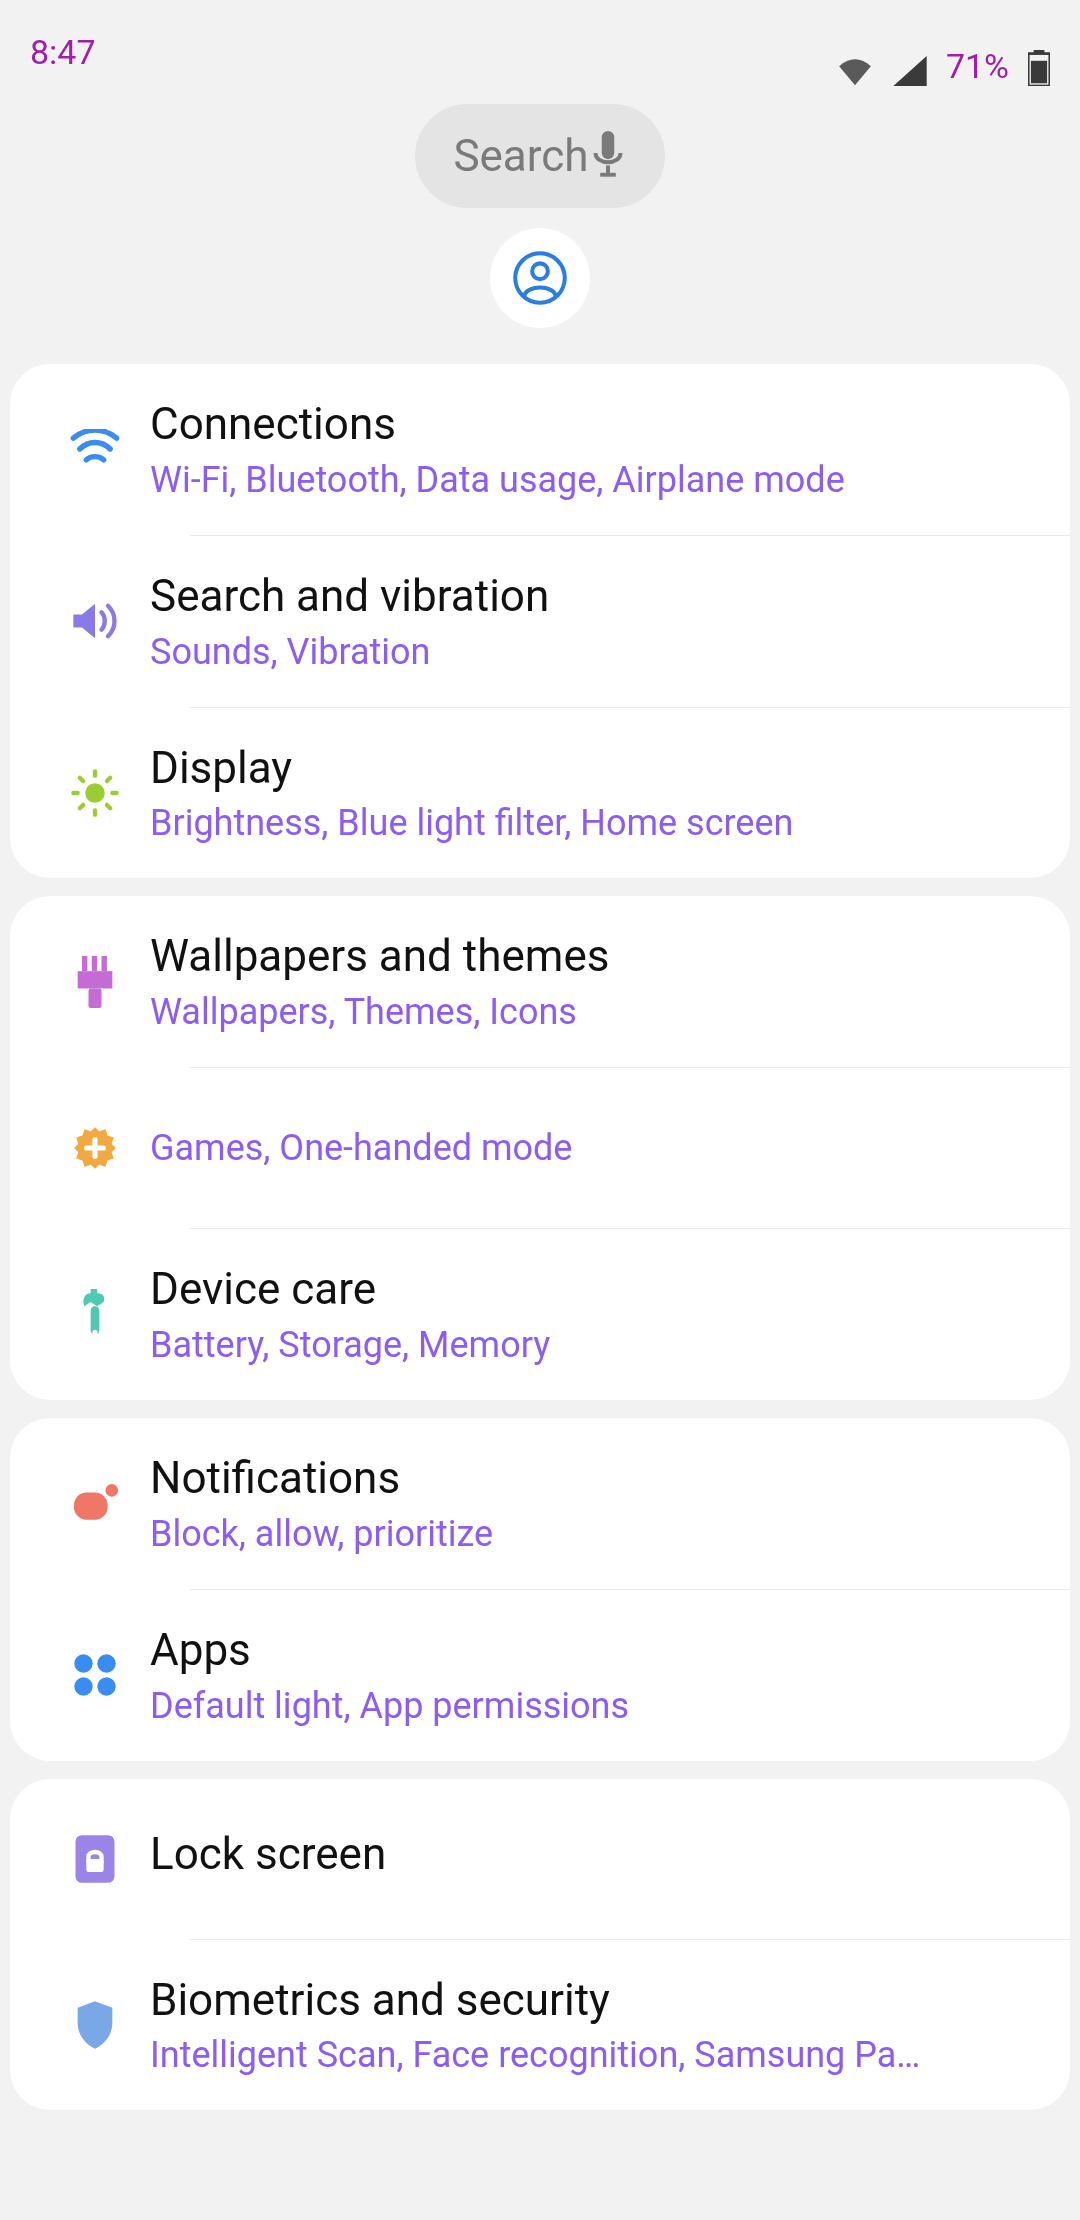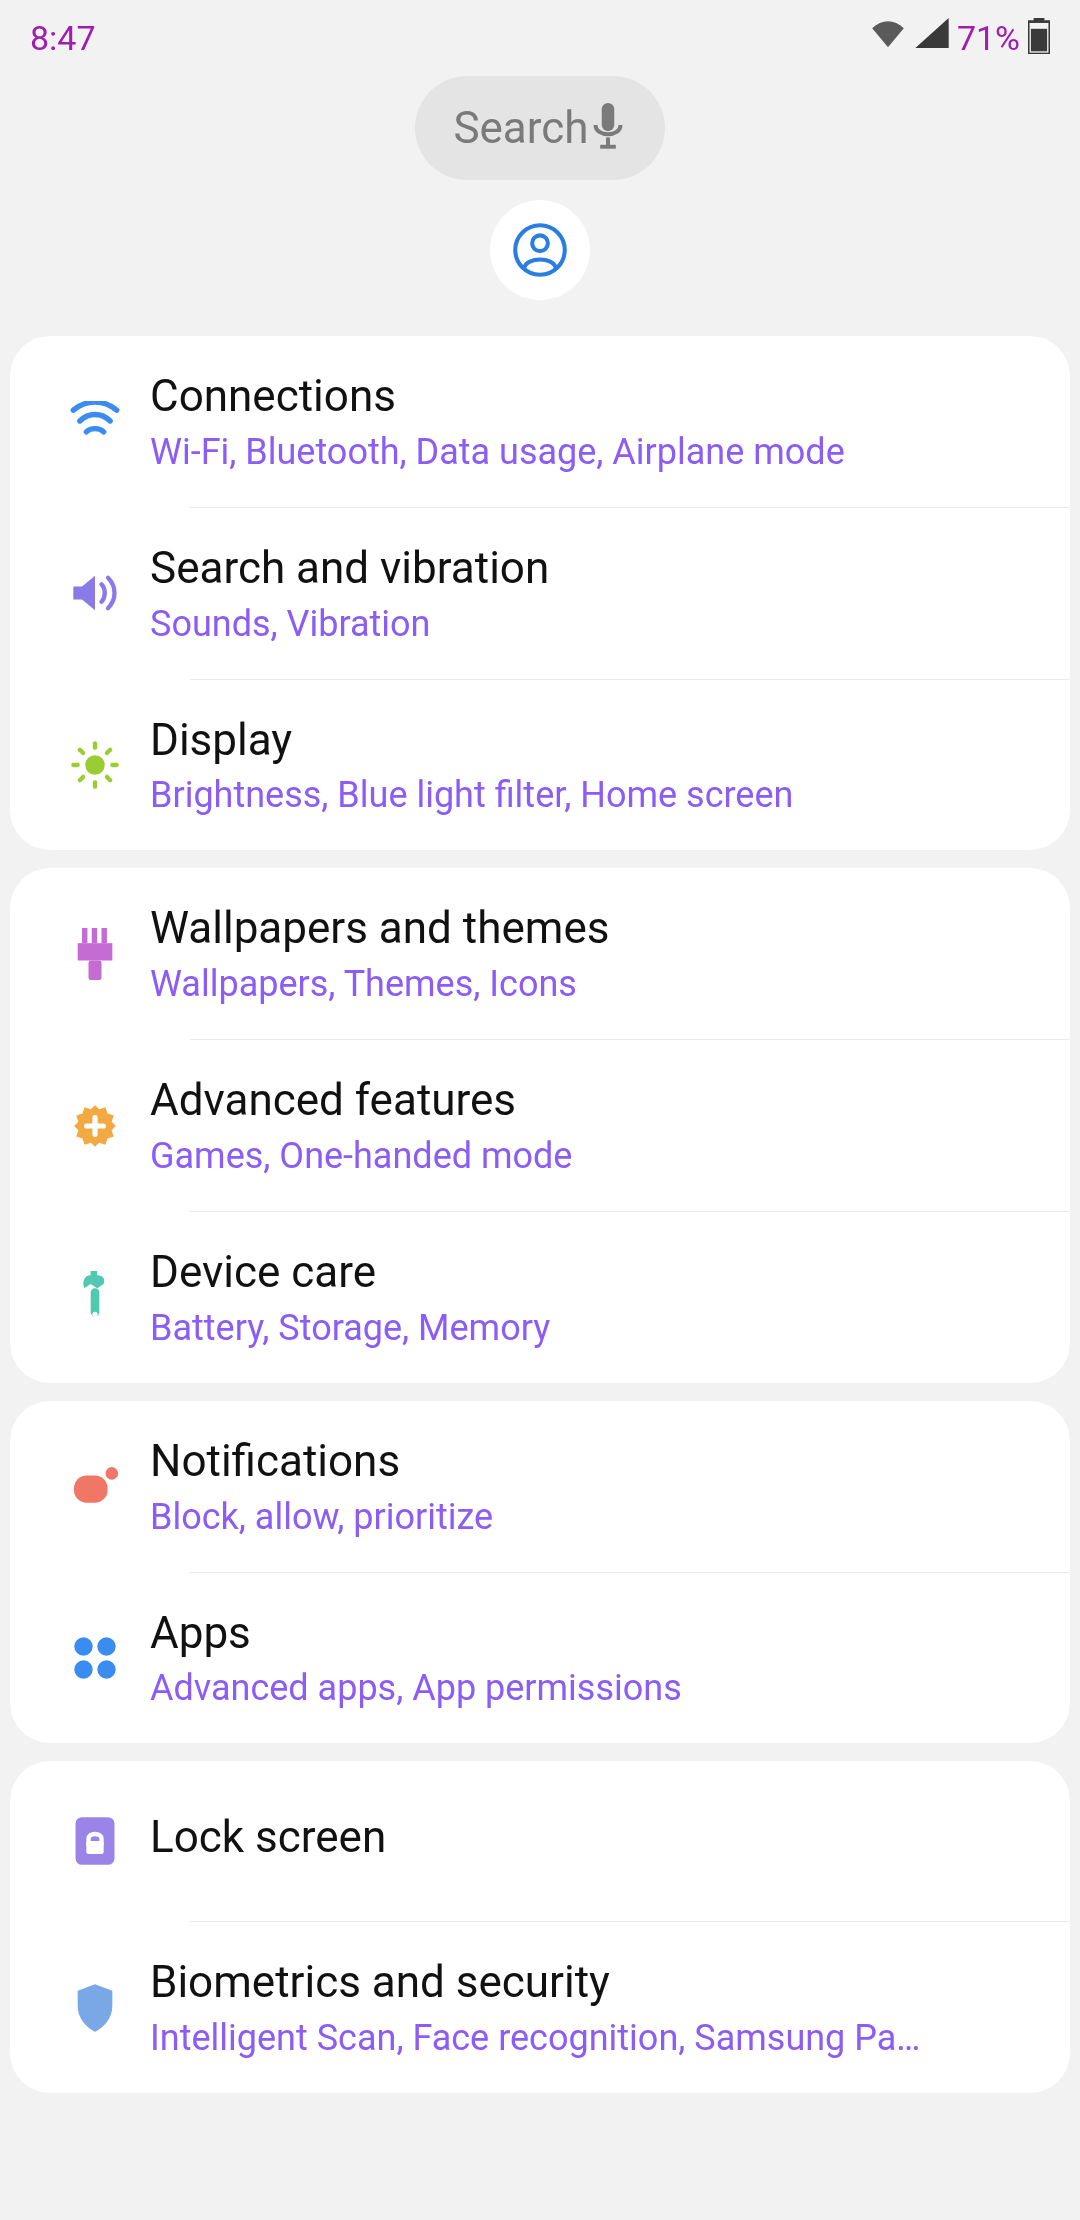"71%" .status-right { align-items: flex-start -> flex-end; gap: 8px -> 19px; margin-top: none -> 28px }
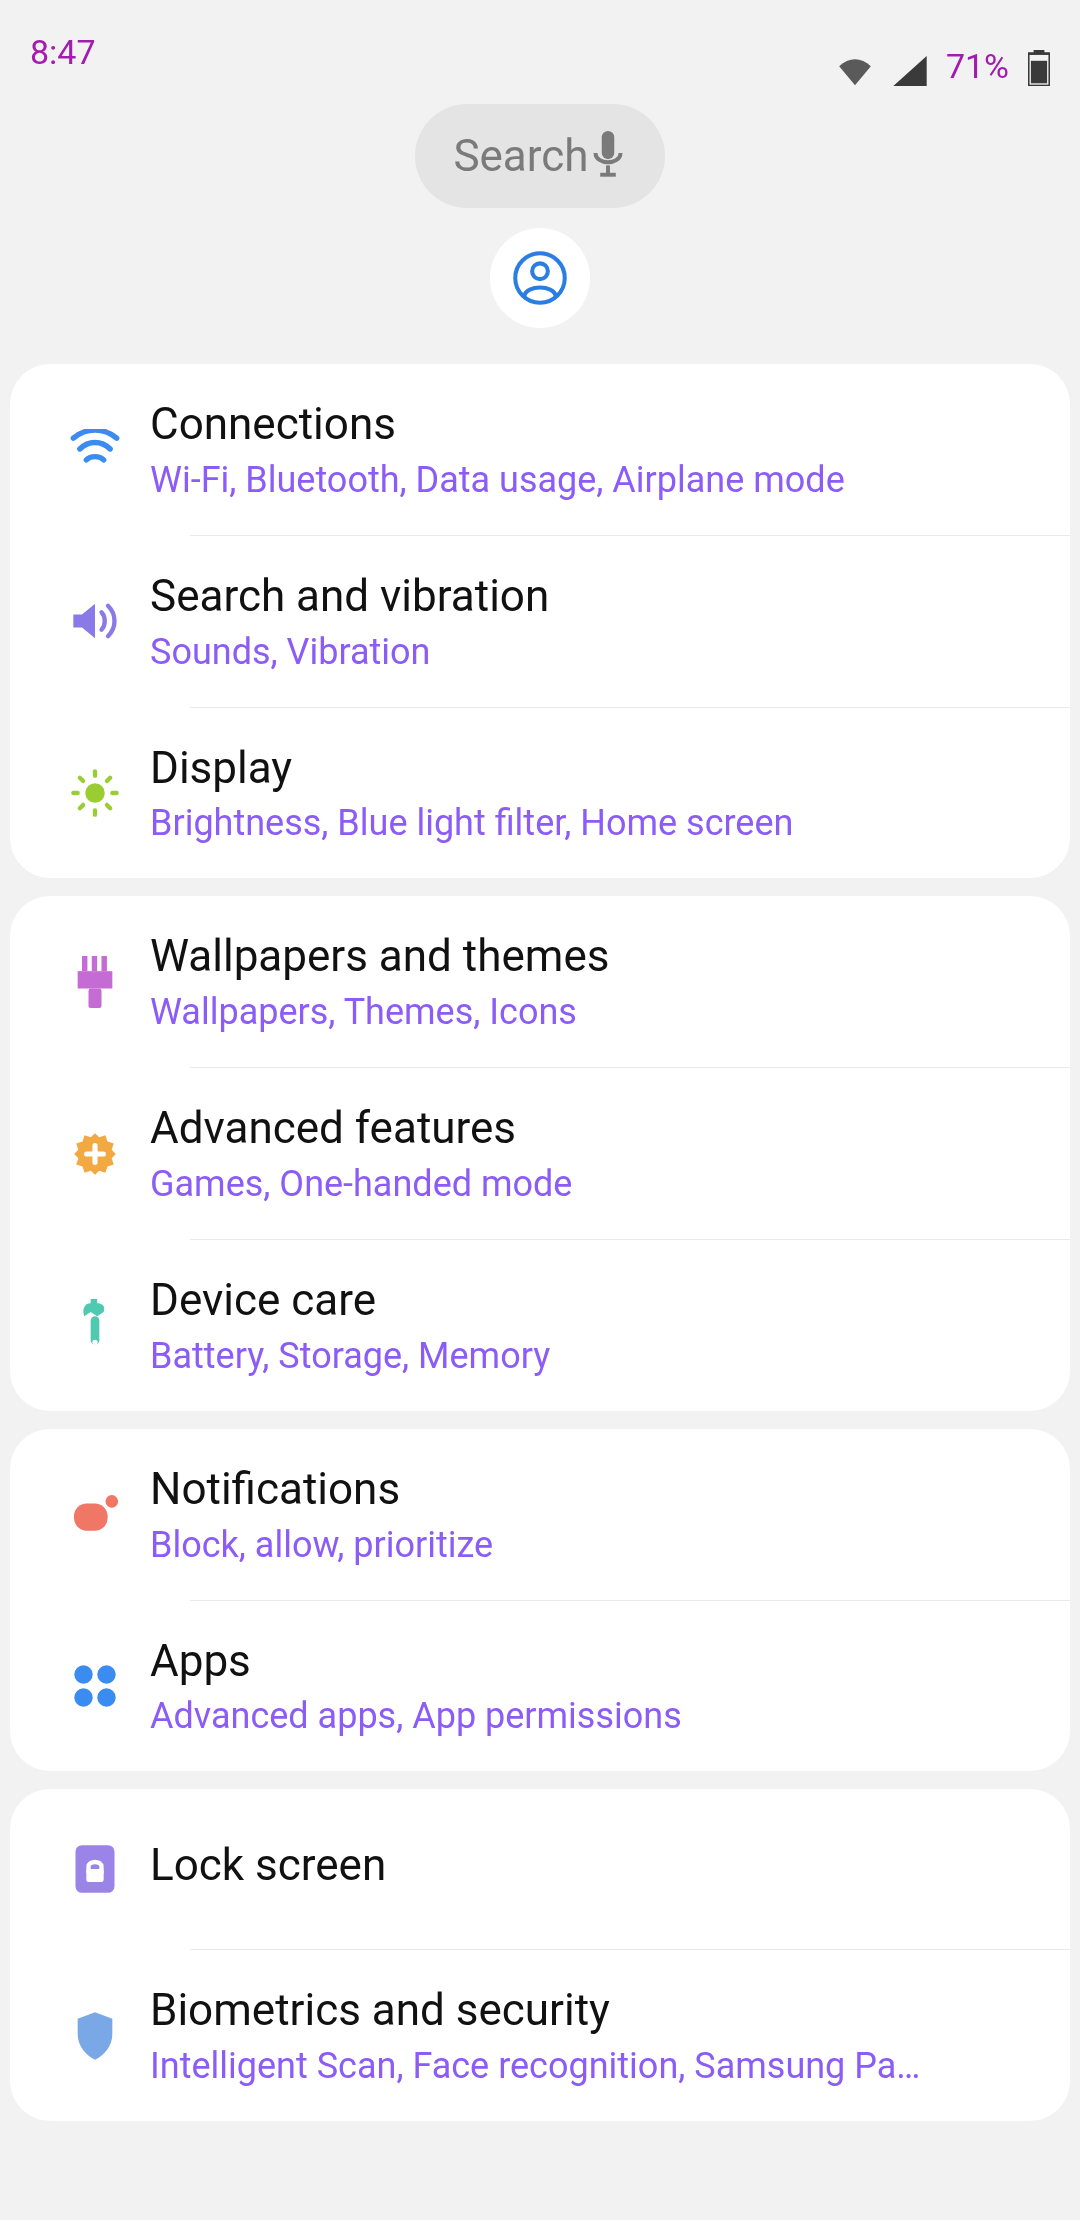"Advanced features" div.title { html: <div>Advanced features</div> -> none }
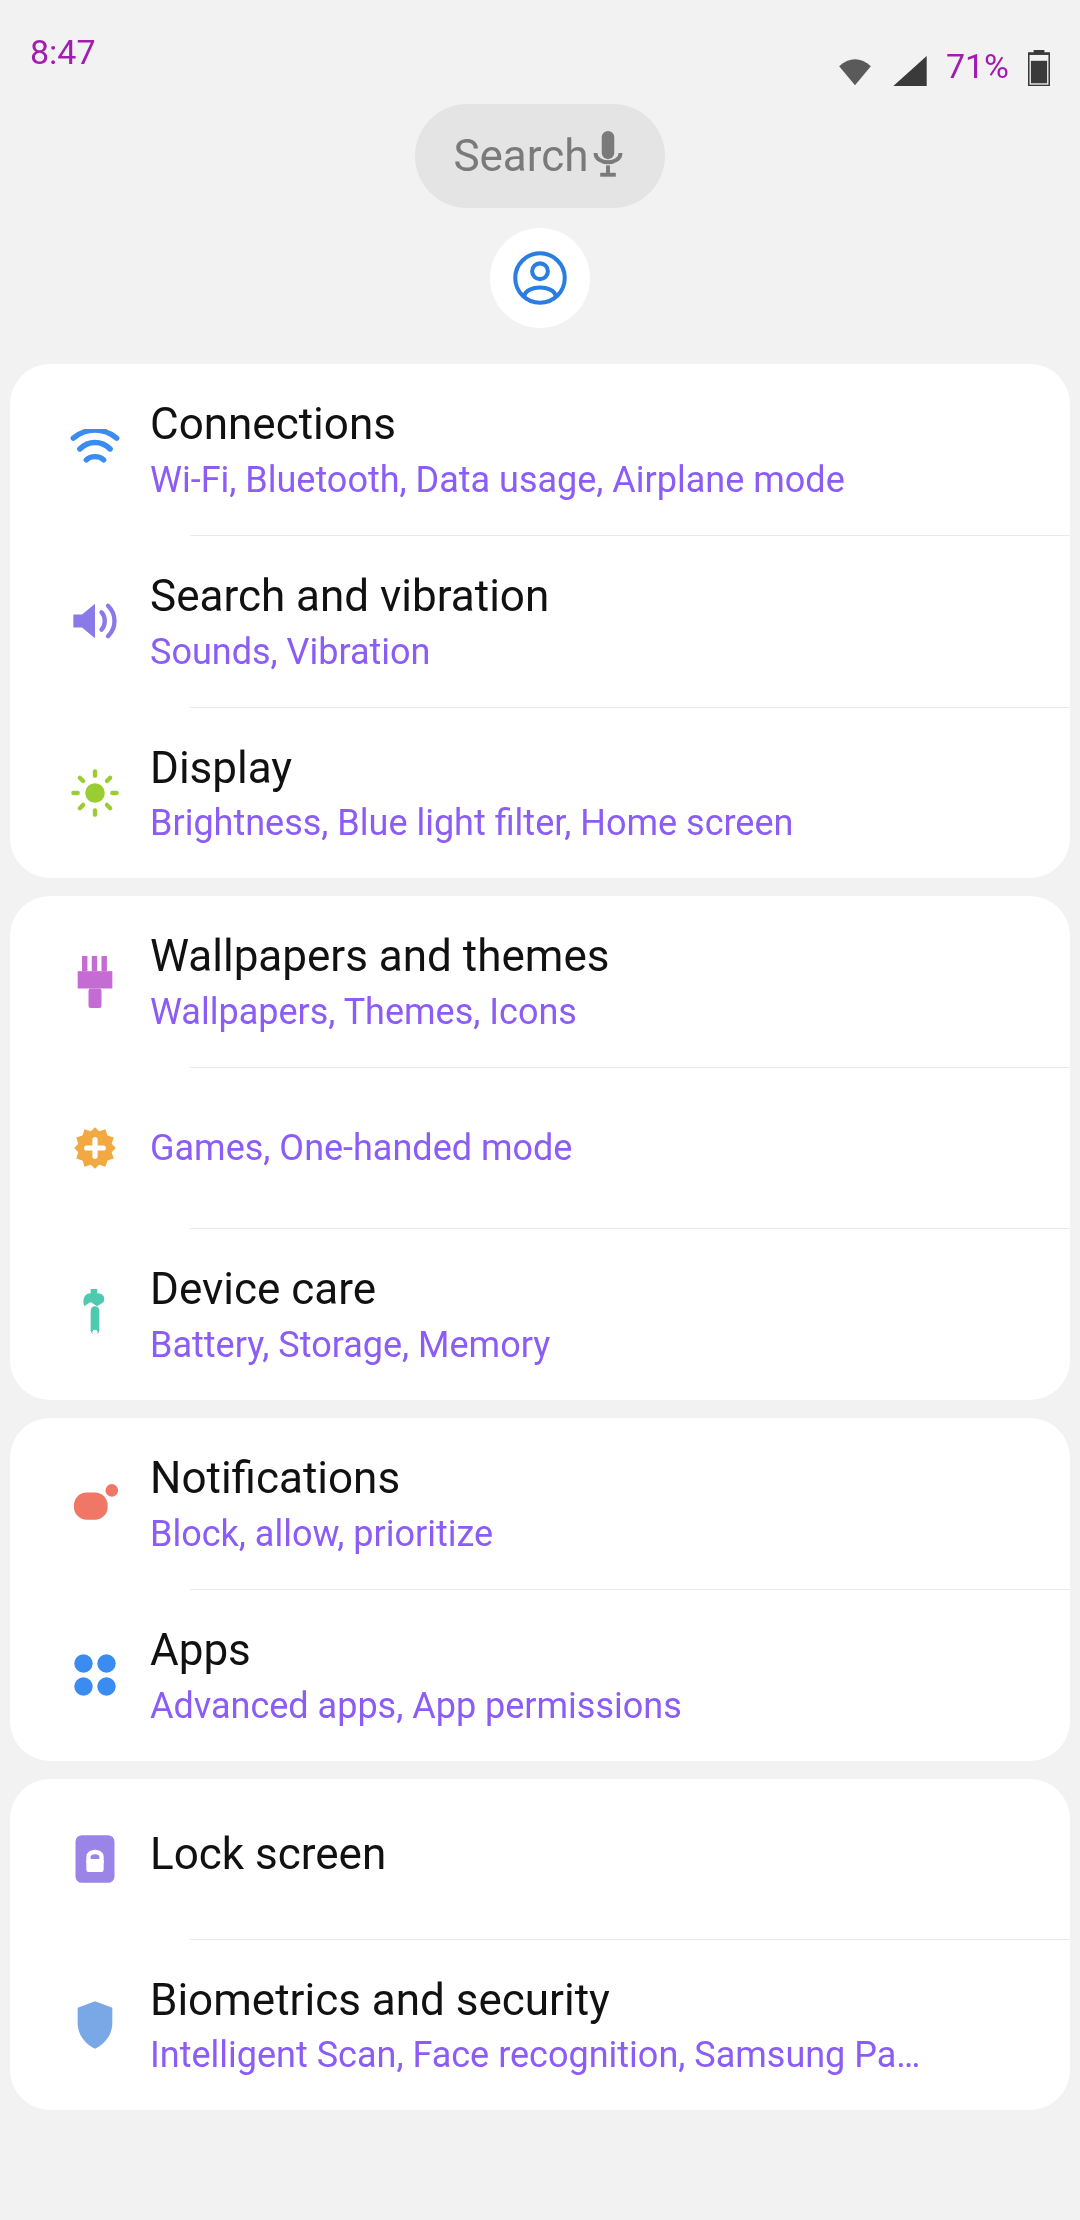"Advanced apps, App permissions" div.subtitle { text: Advanced apps -> Default light }
